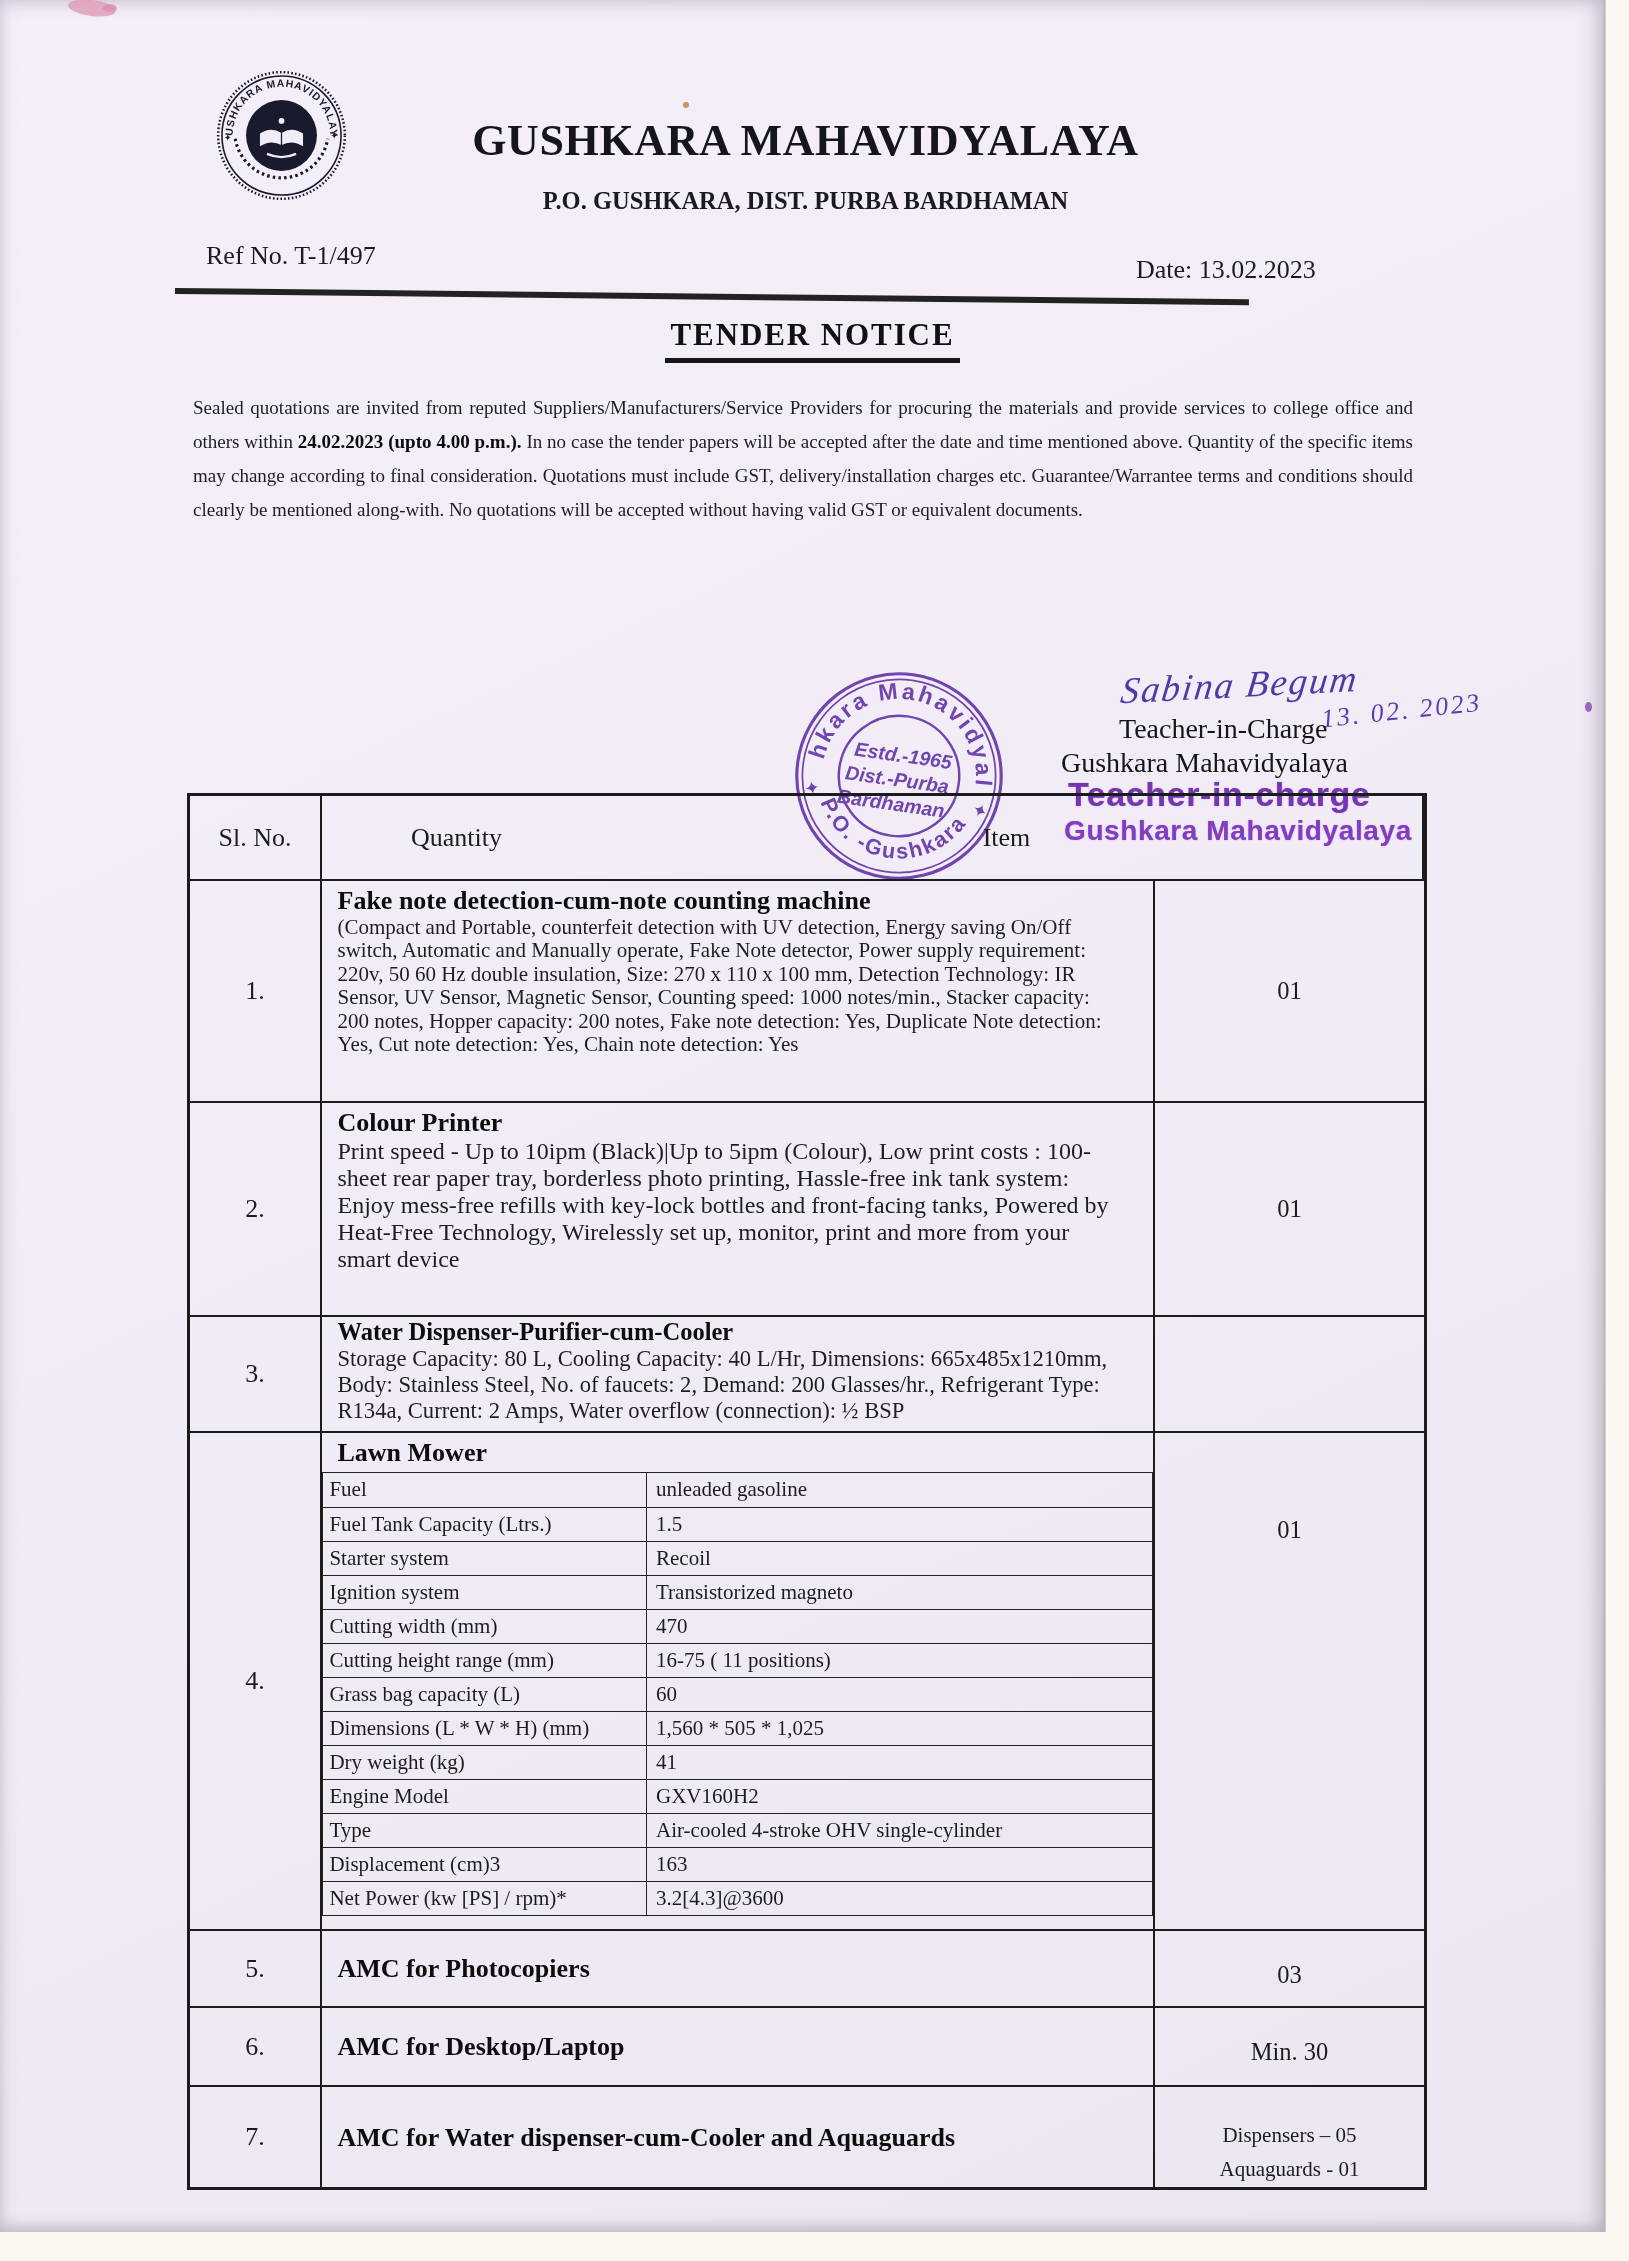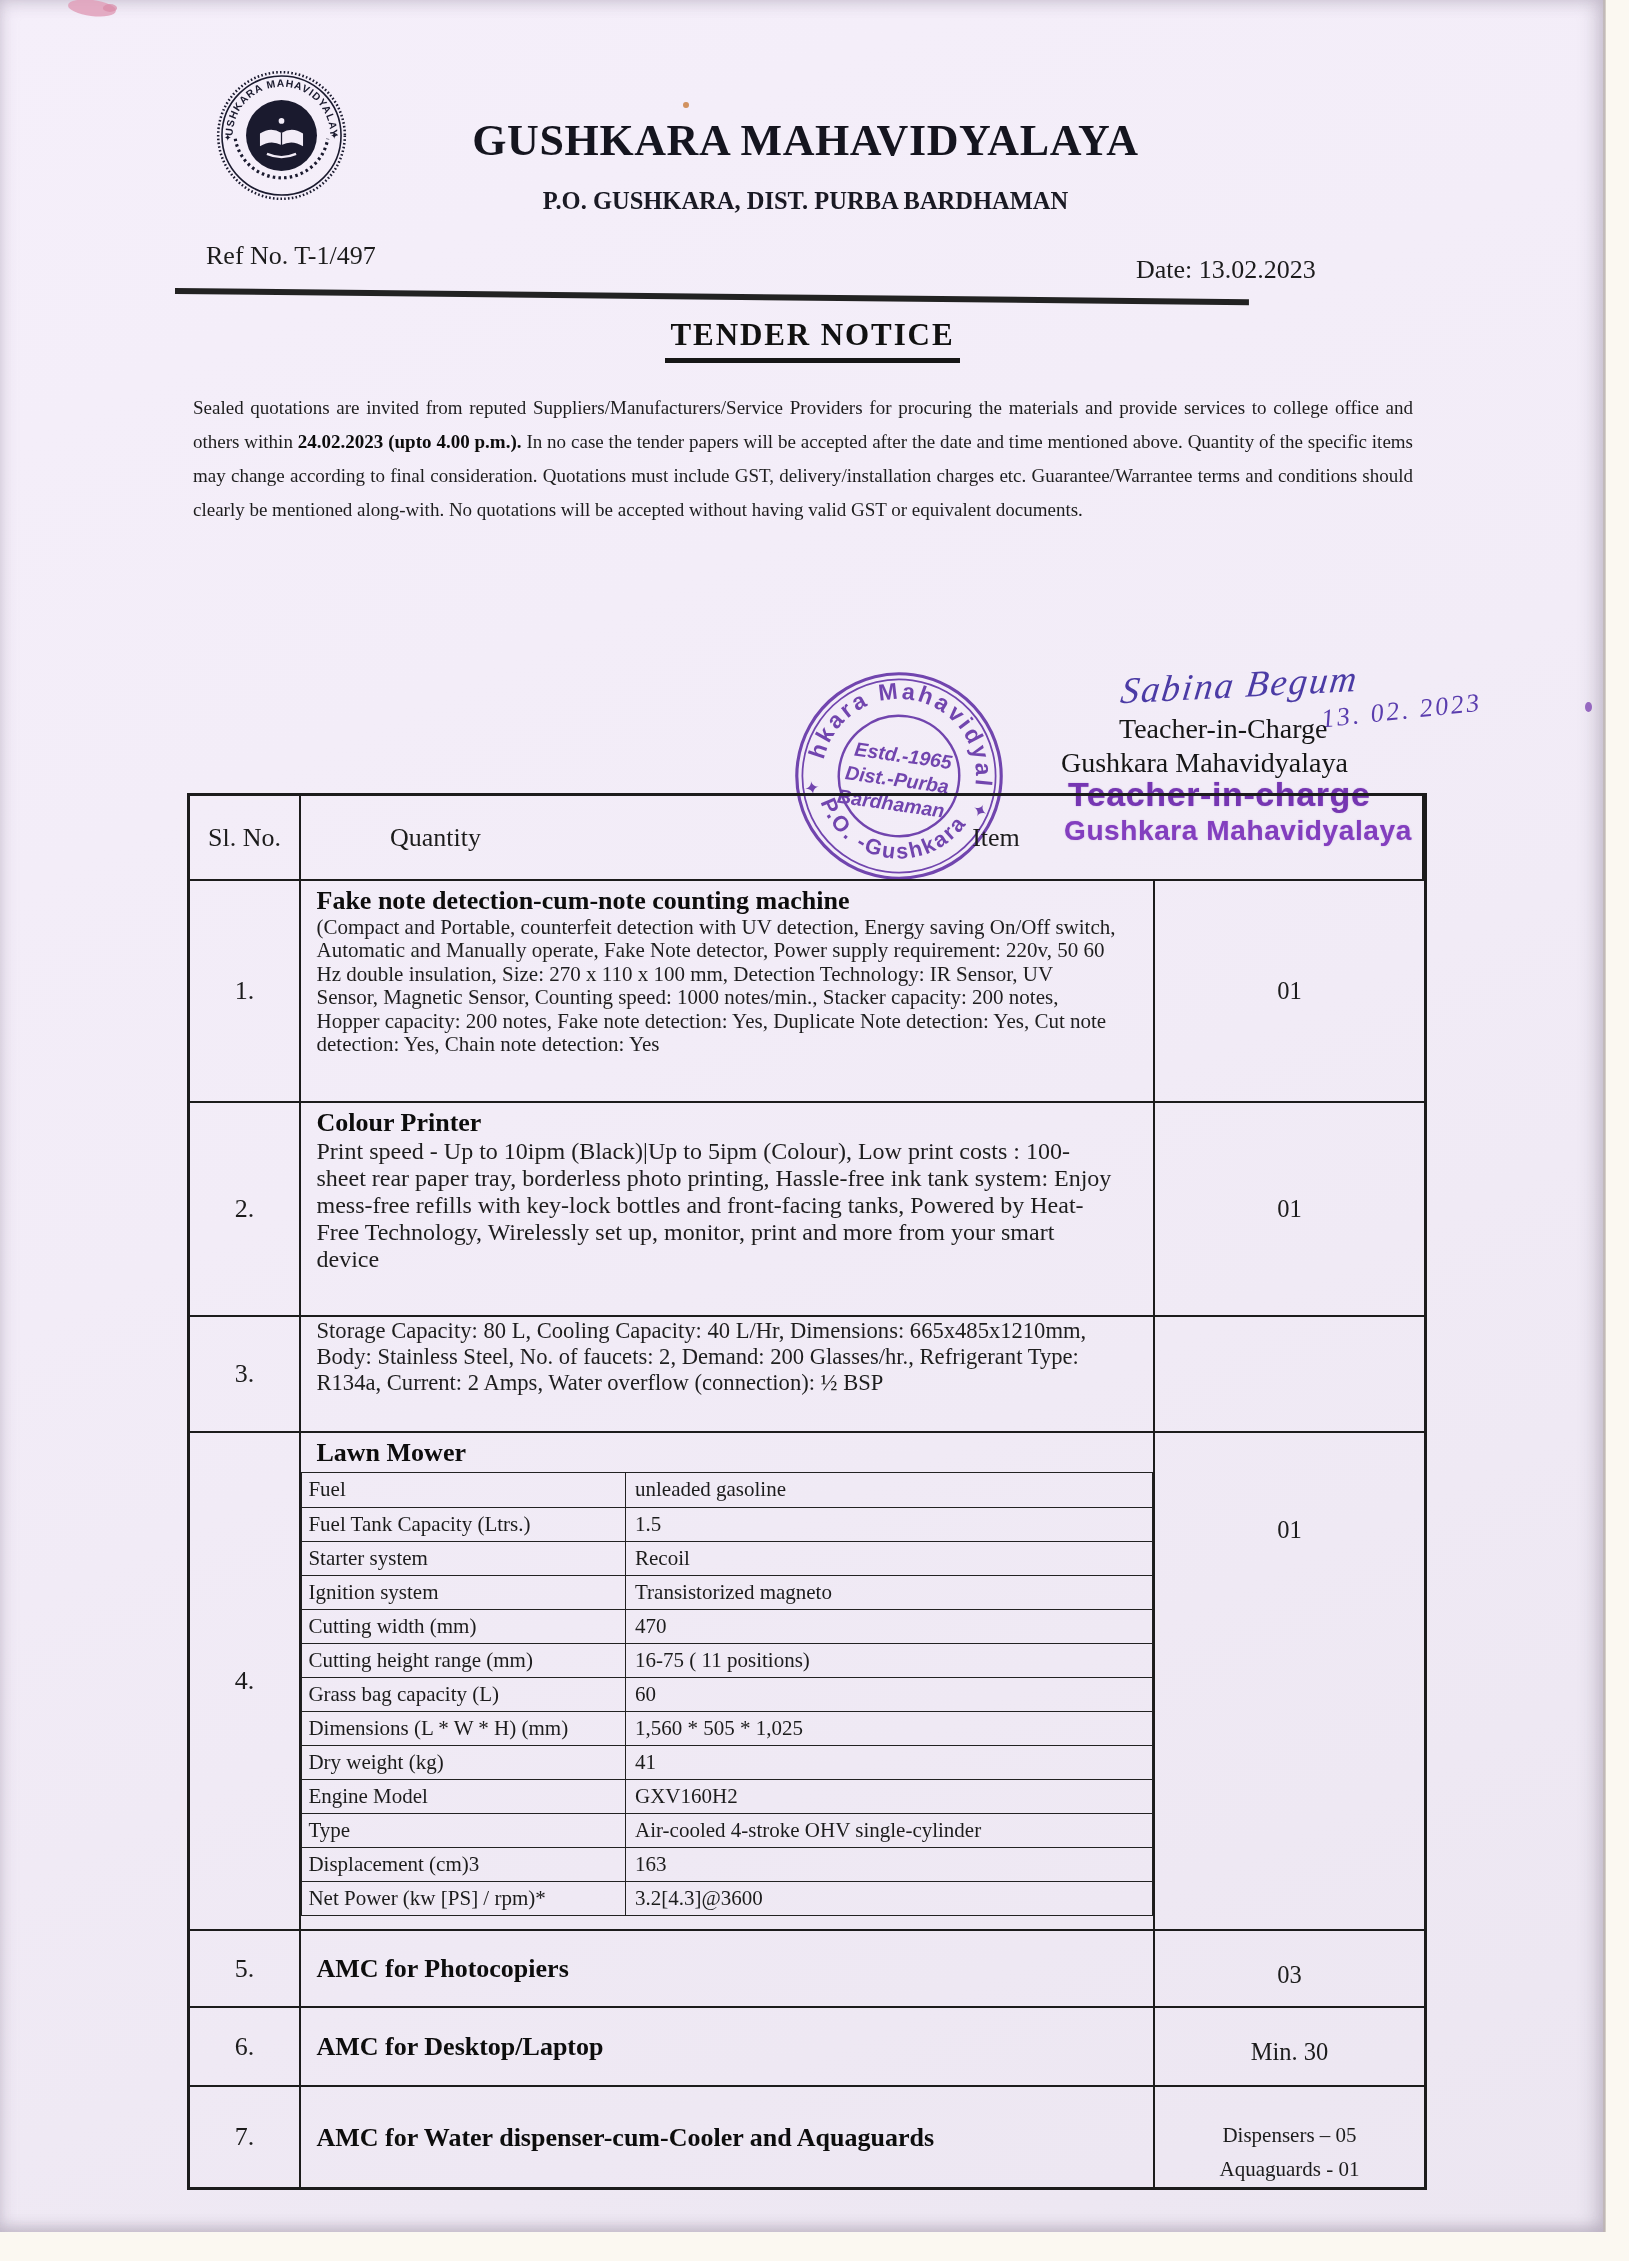"Sl. No." .c-sl { width: 111px -> 132px }
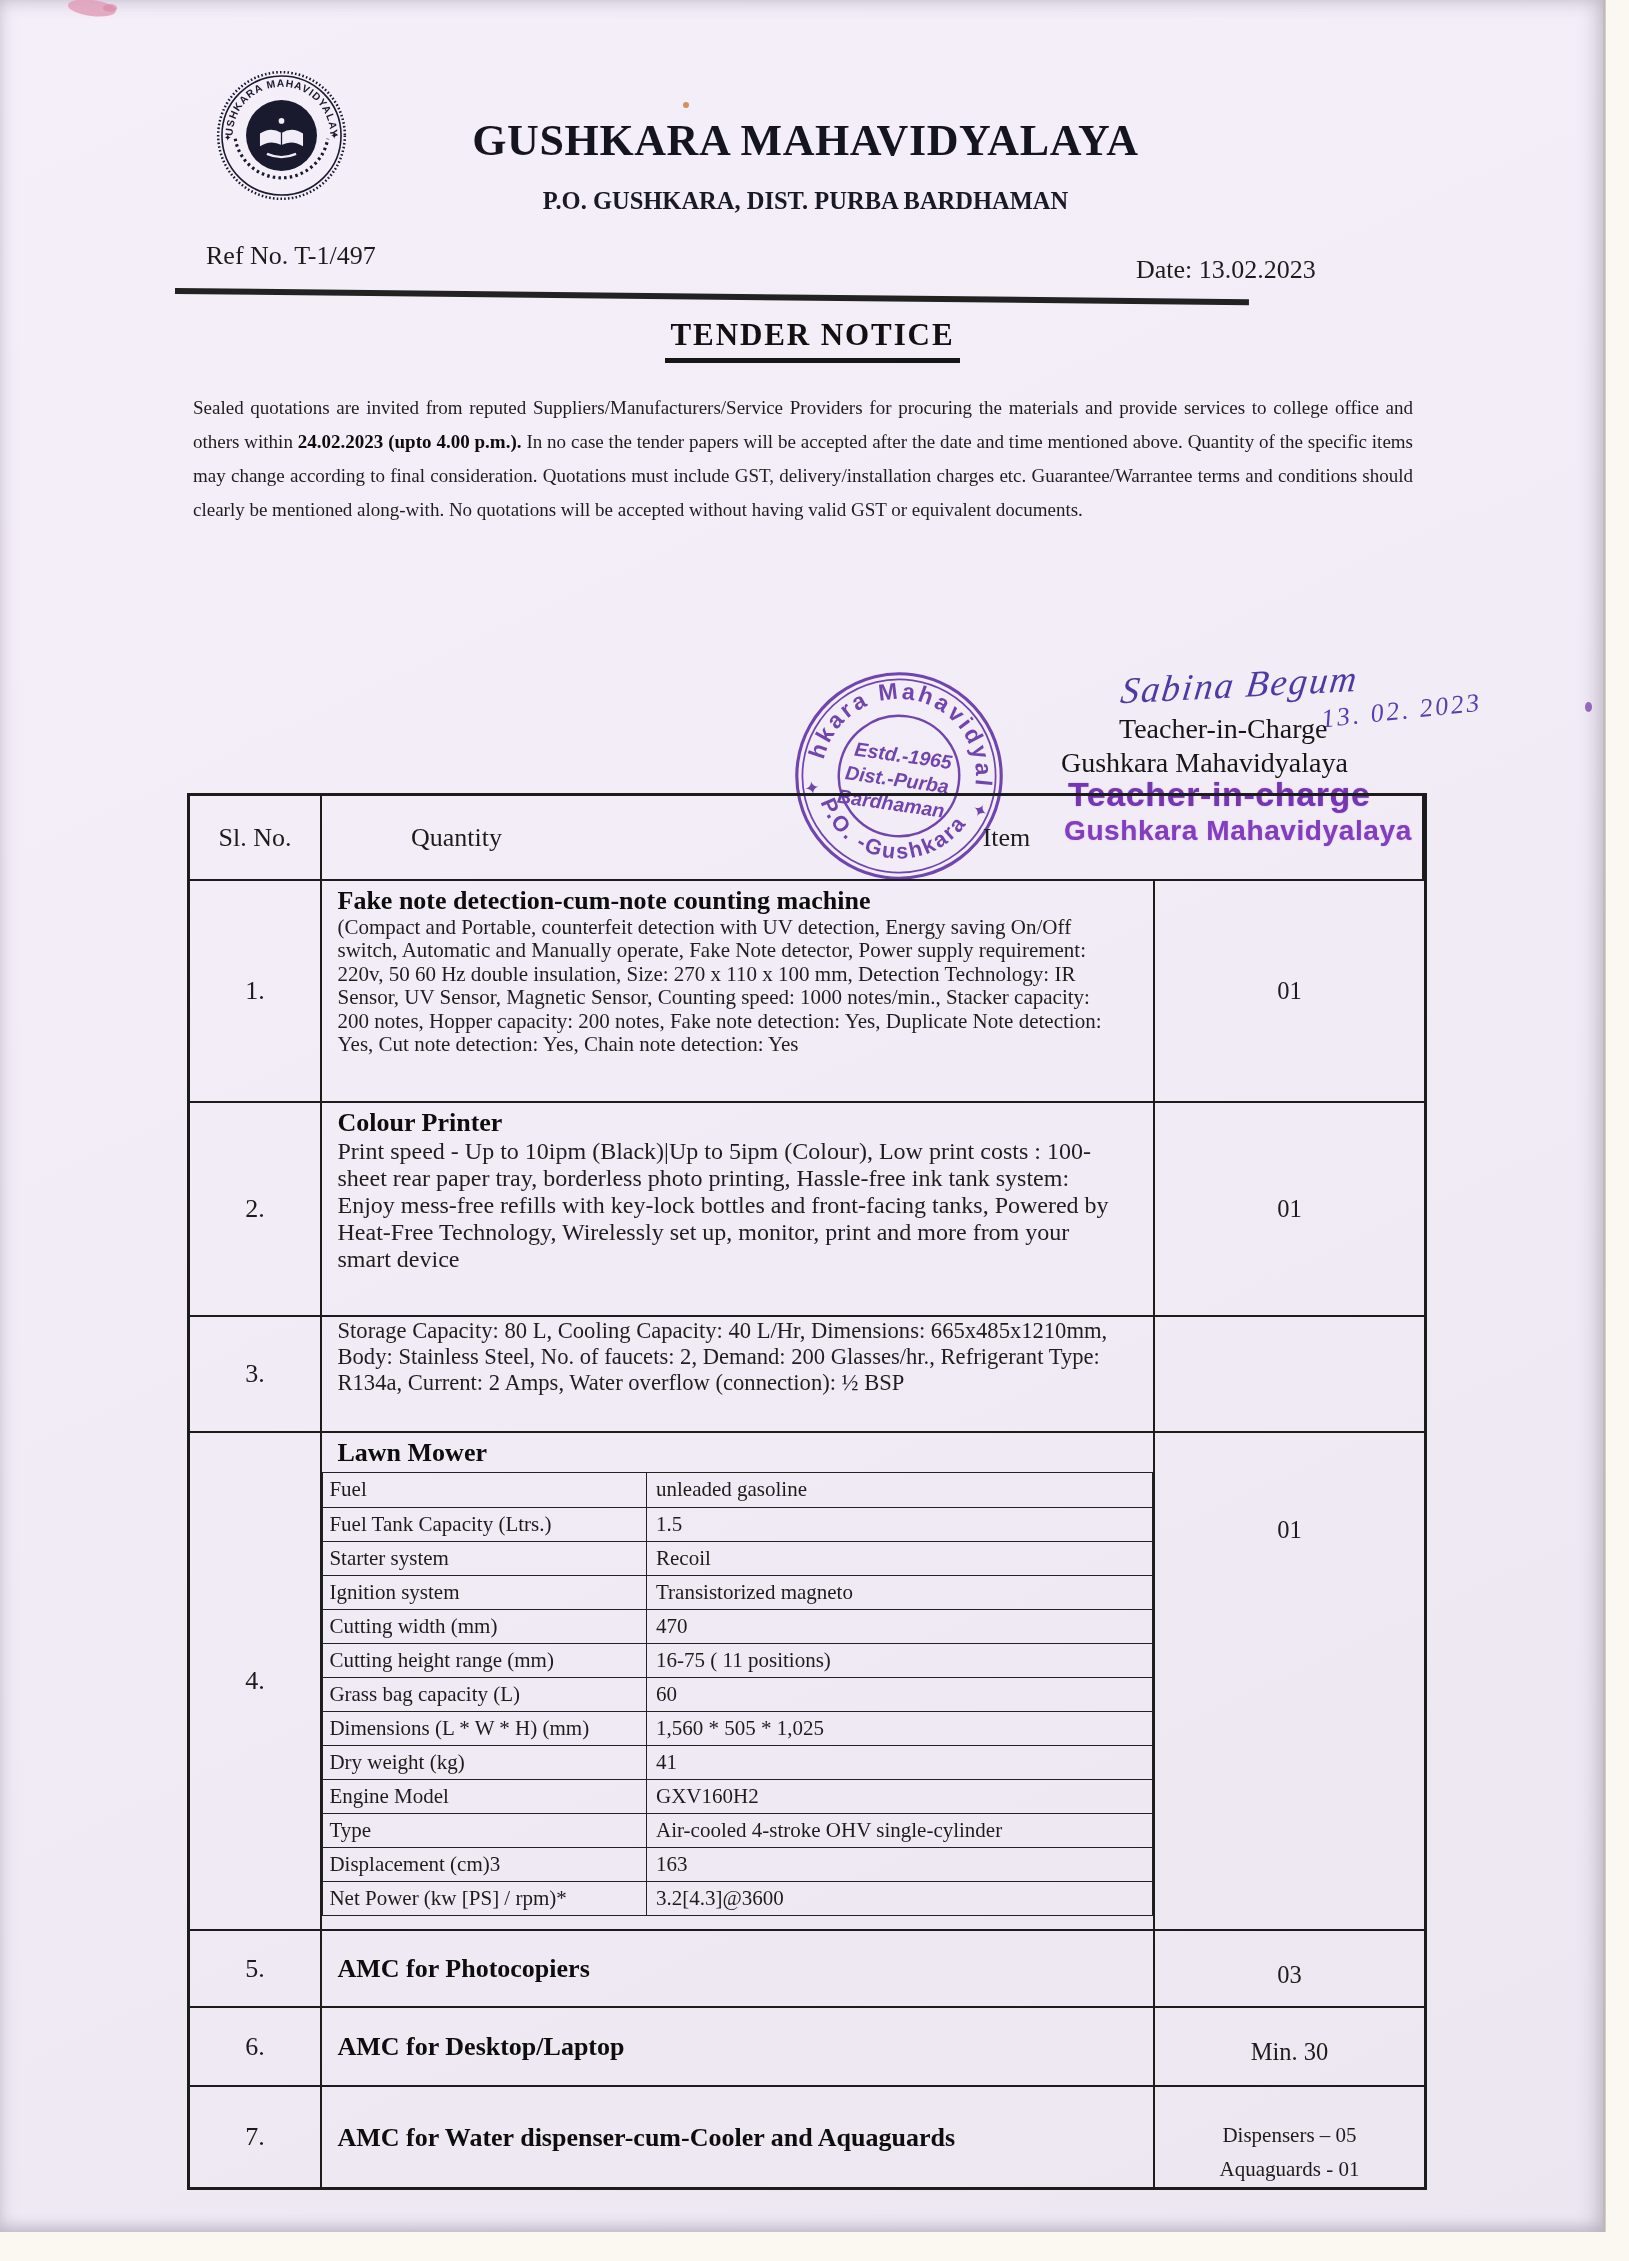"Water Dispenser-Purifier-cum-Cooler" div.item-title { html: none -> <div>Water Dispenser-Purifier-cum-Cooler</div> }
